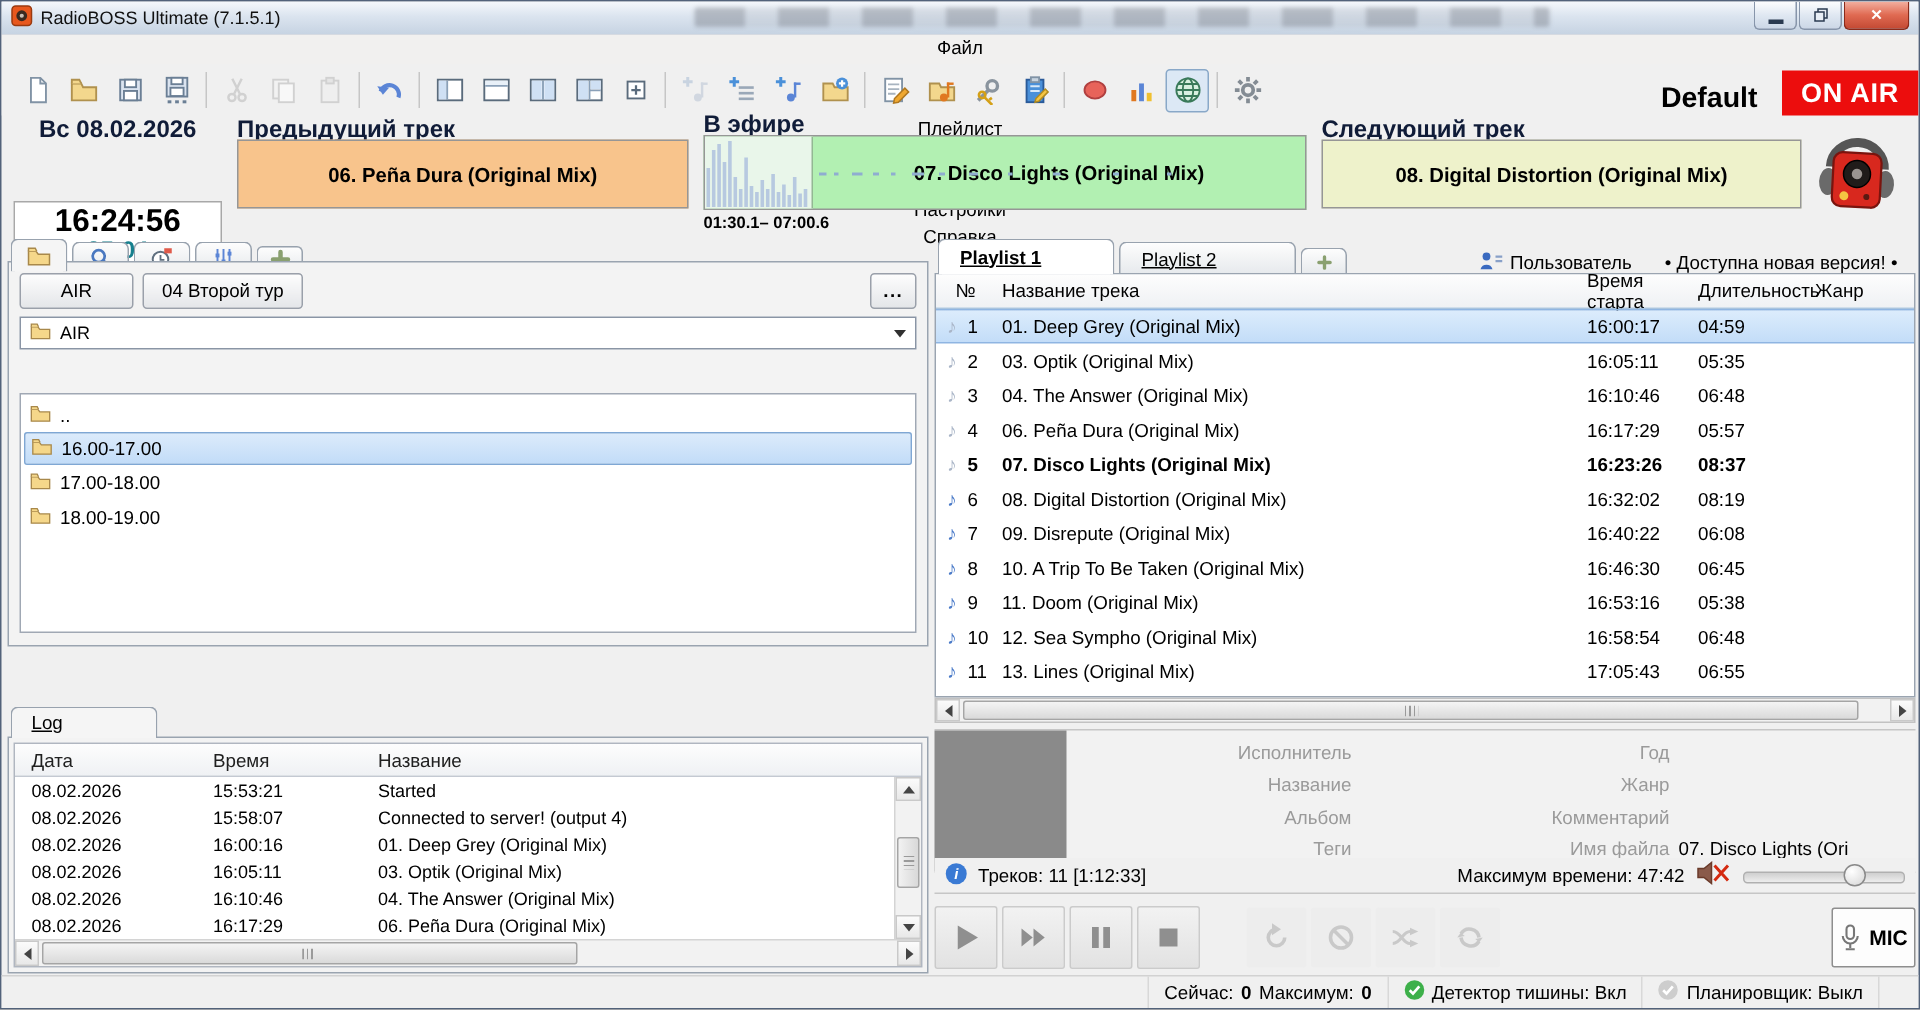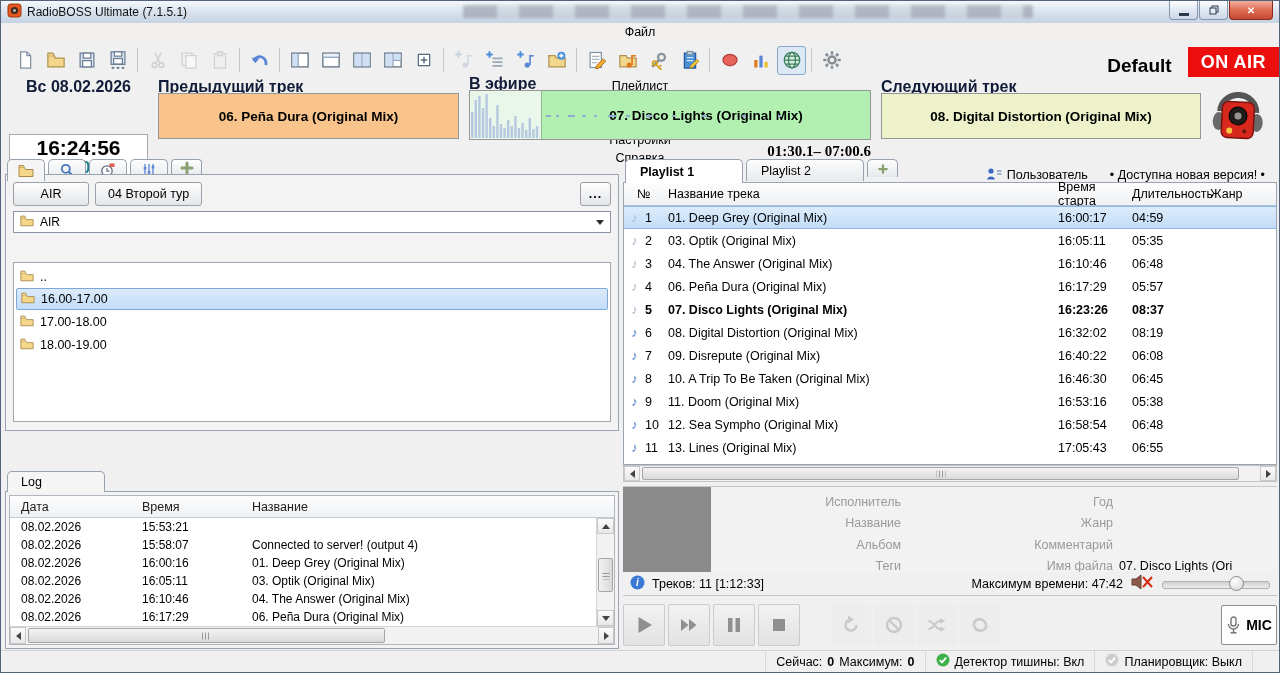"01:30.1" .deck-times { font-family: Liberation Serif, serif -> none; font-size: 15px -> 11px; justify-content: flex-end -> flex-start }
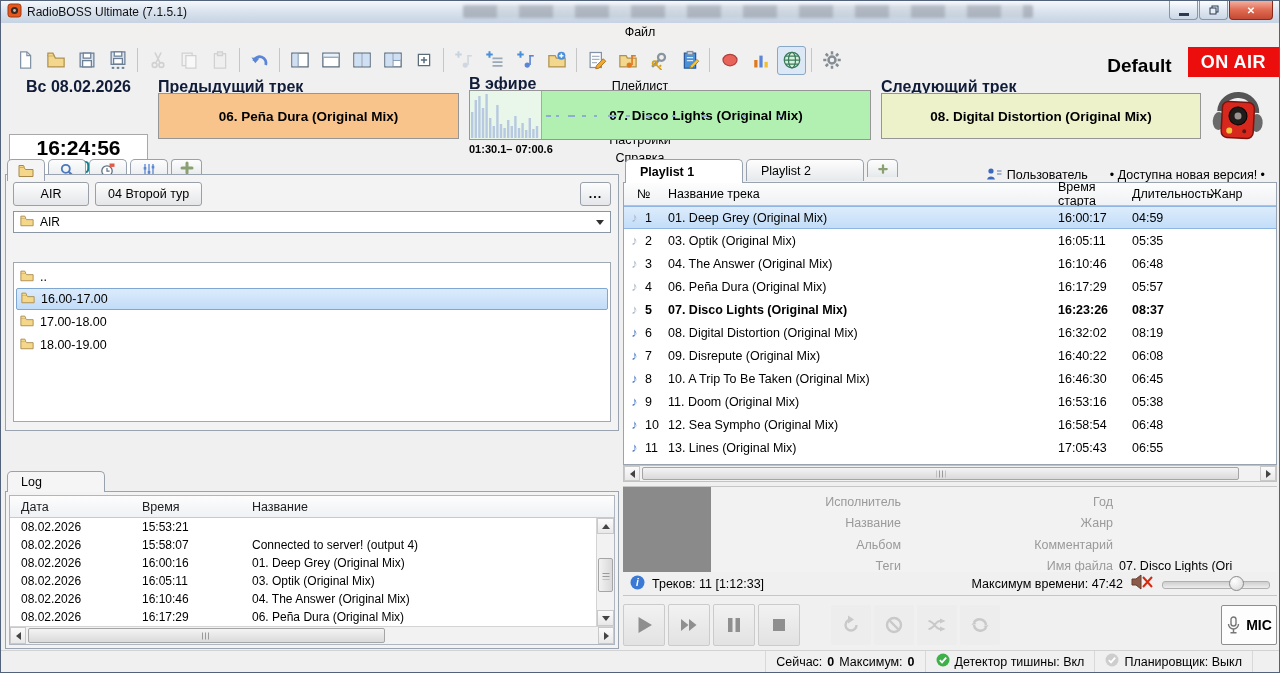"Playlist 1" .tabrow { align-items: none -> flex-end; text-decoration: none -> underline }
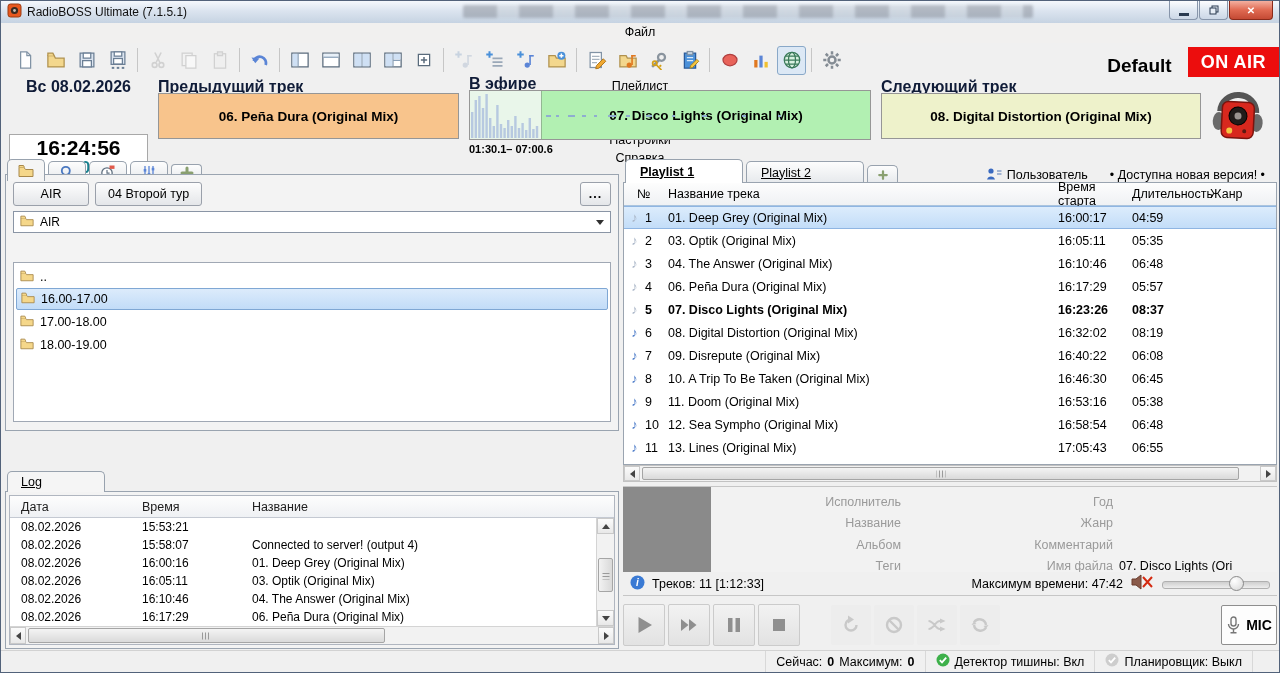"Started" span.lc-name { html: none -> <span>Started</span> }
